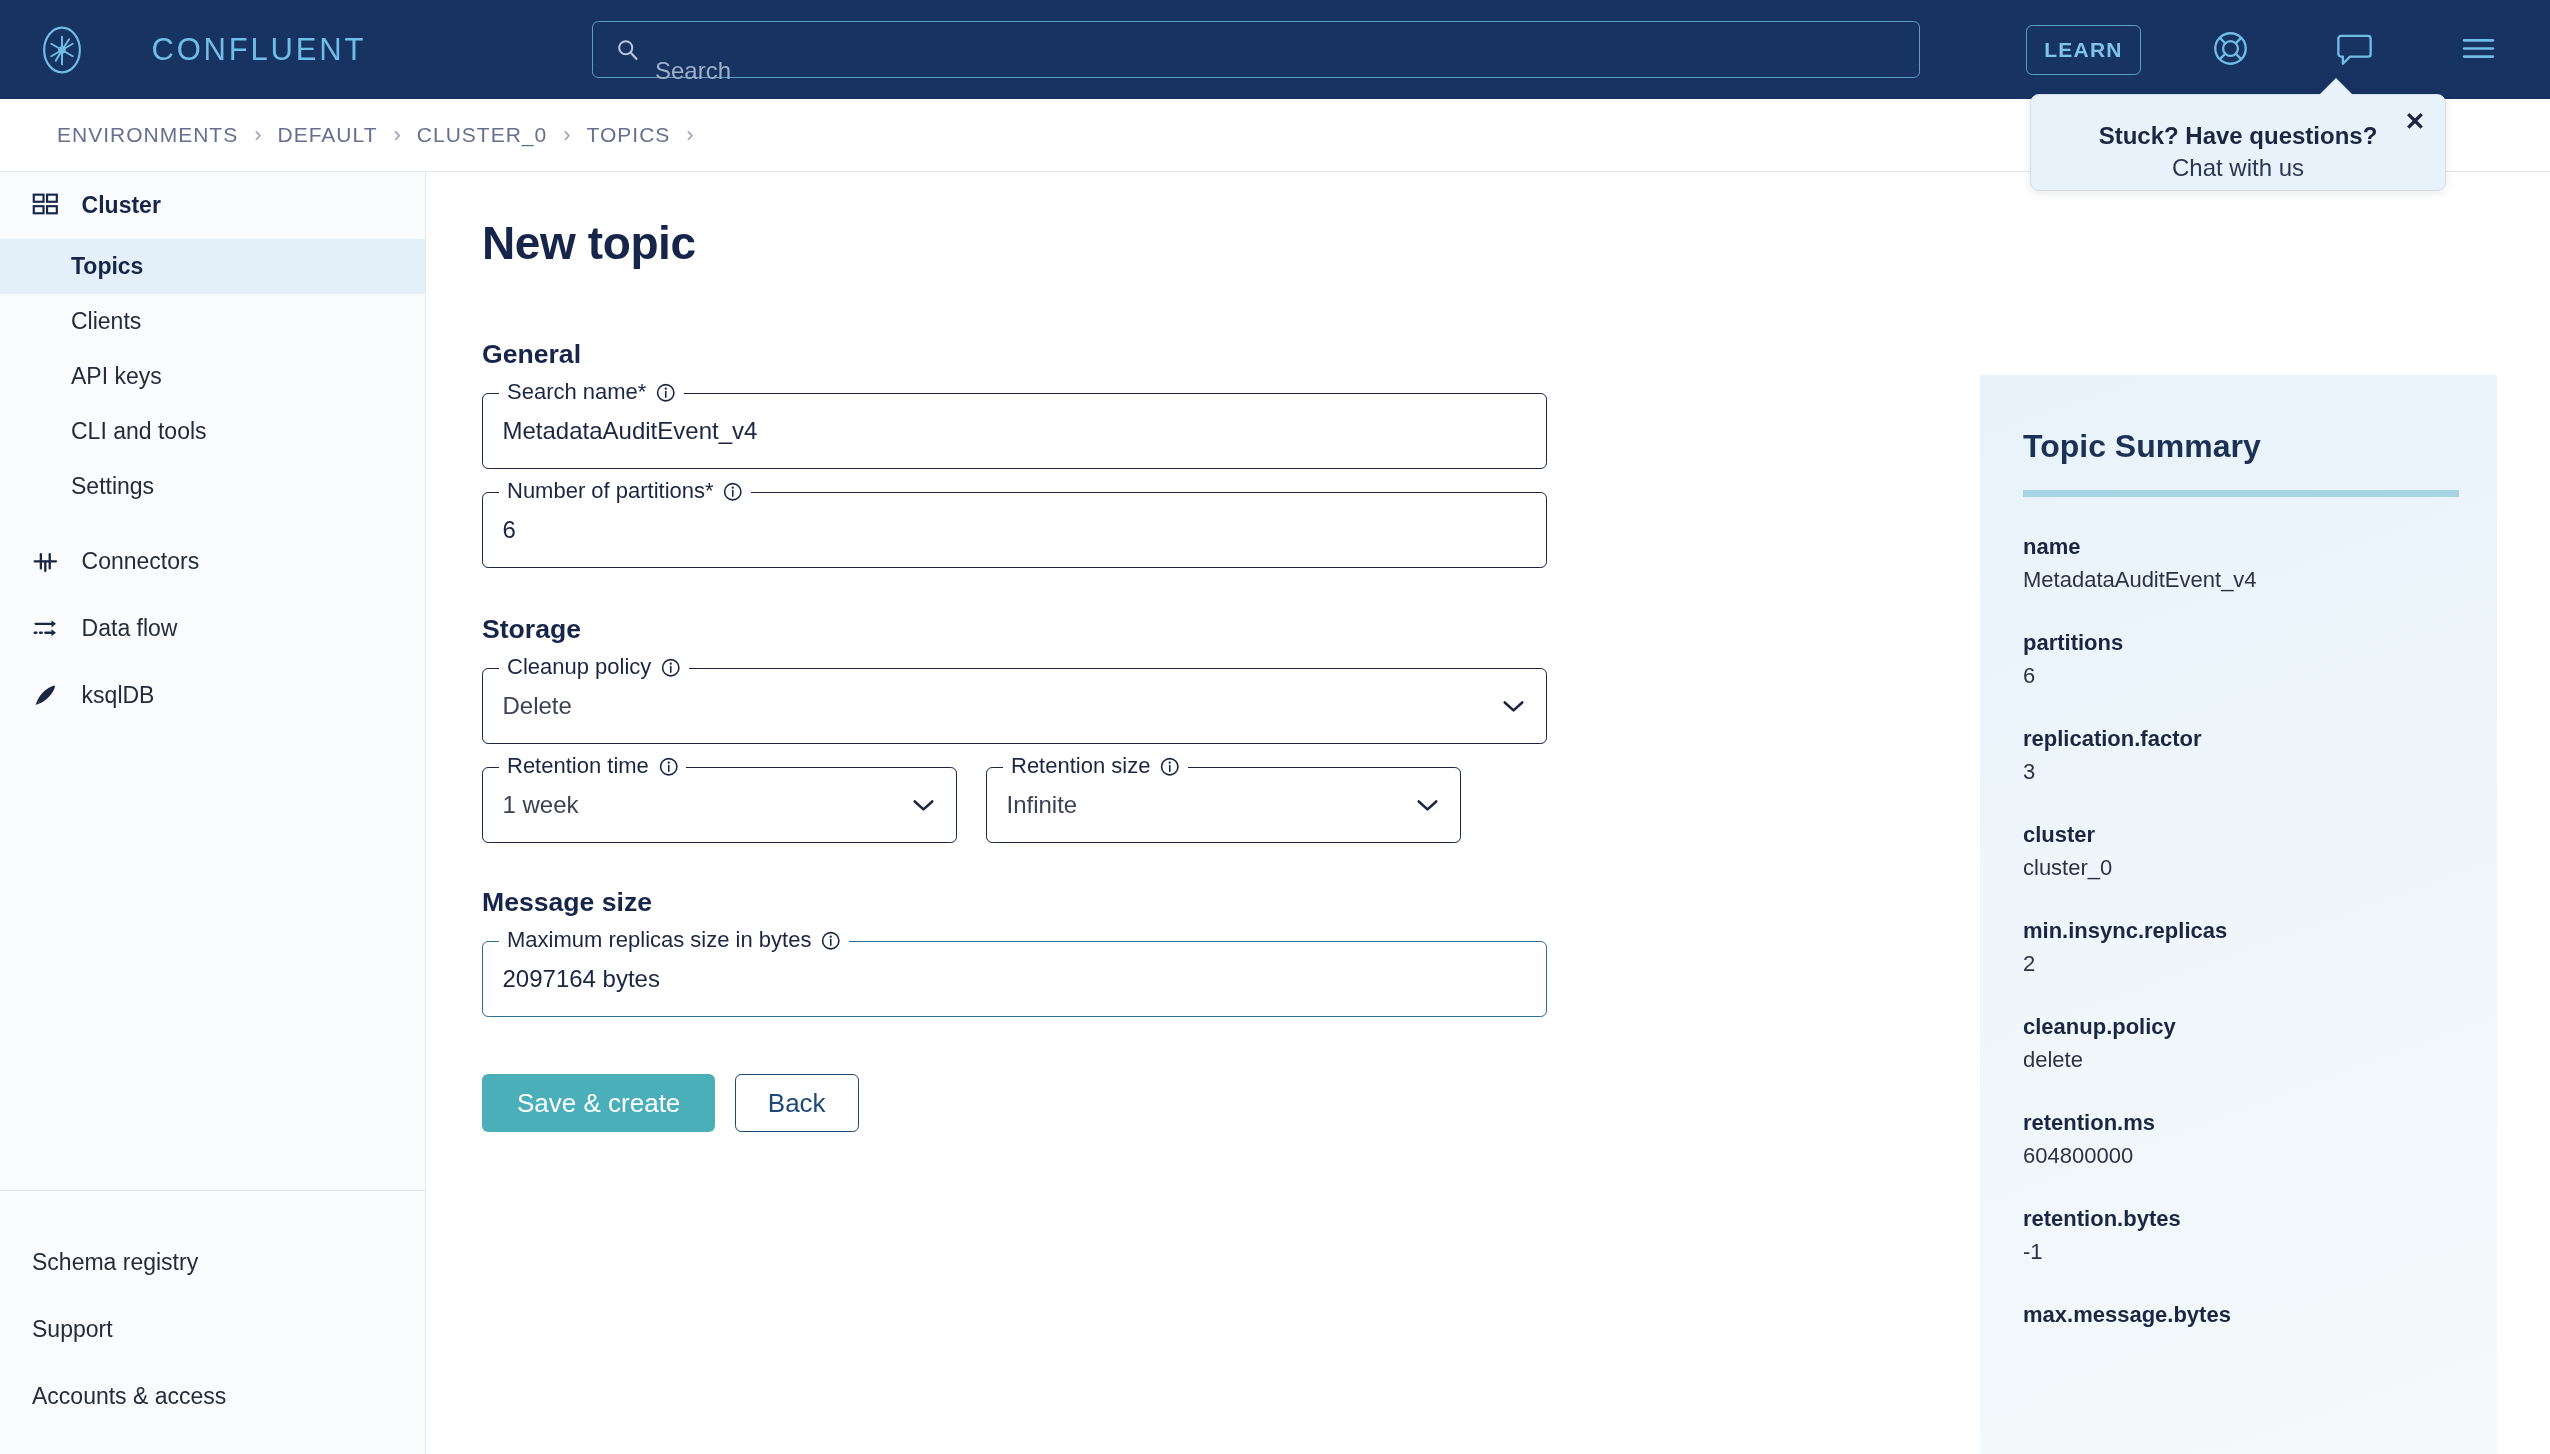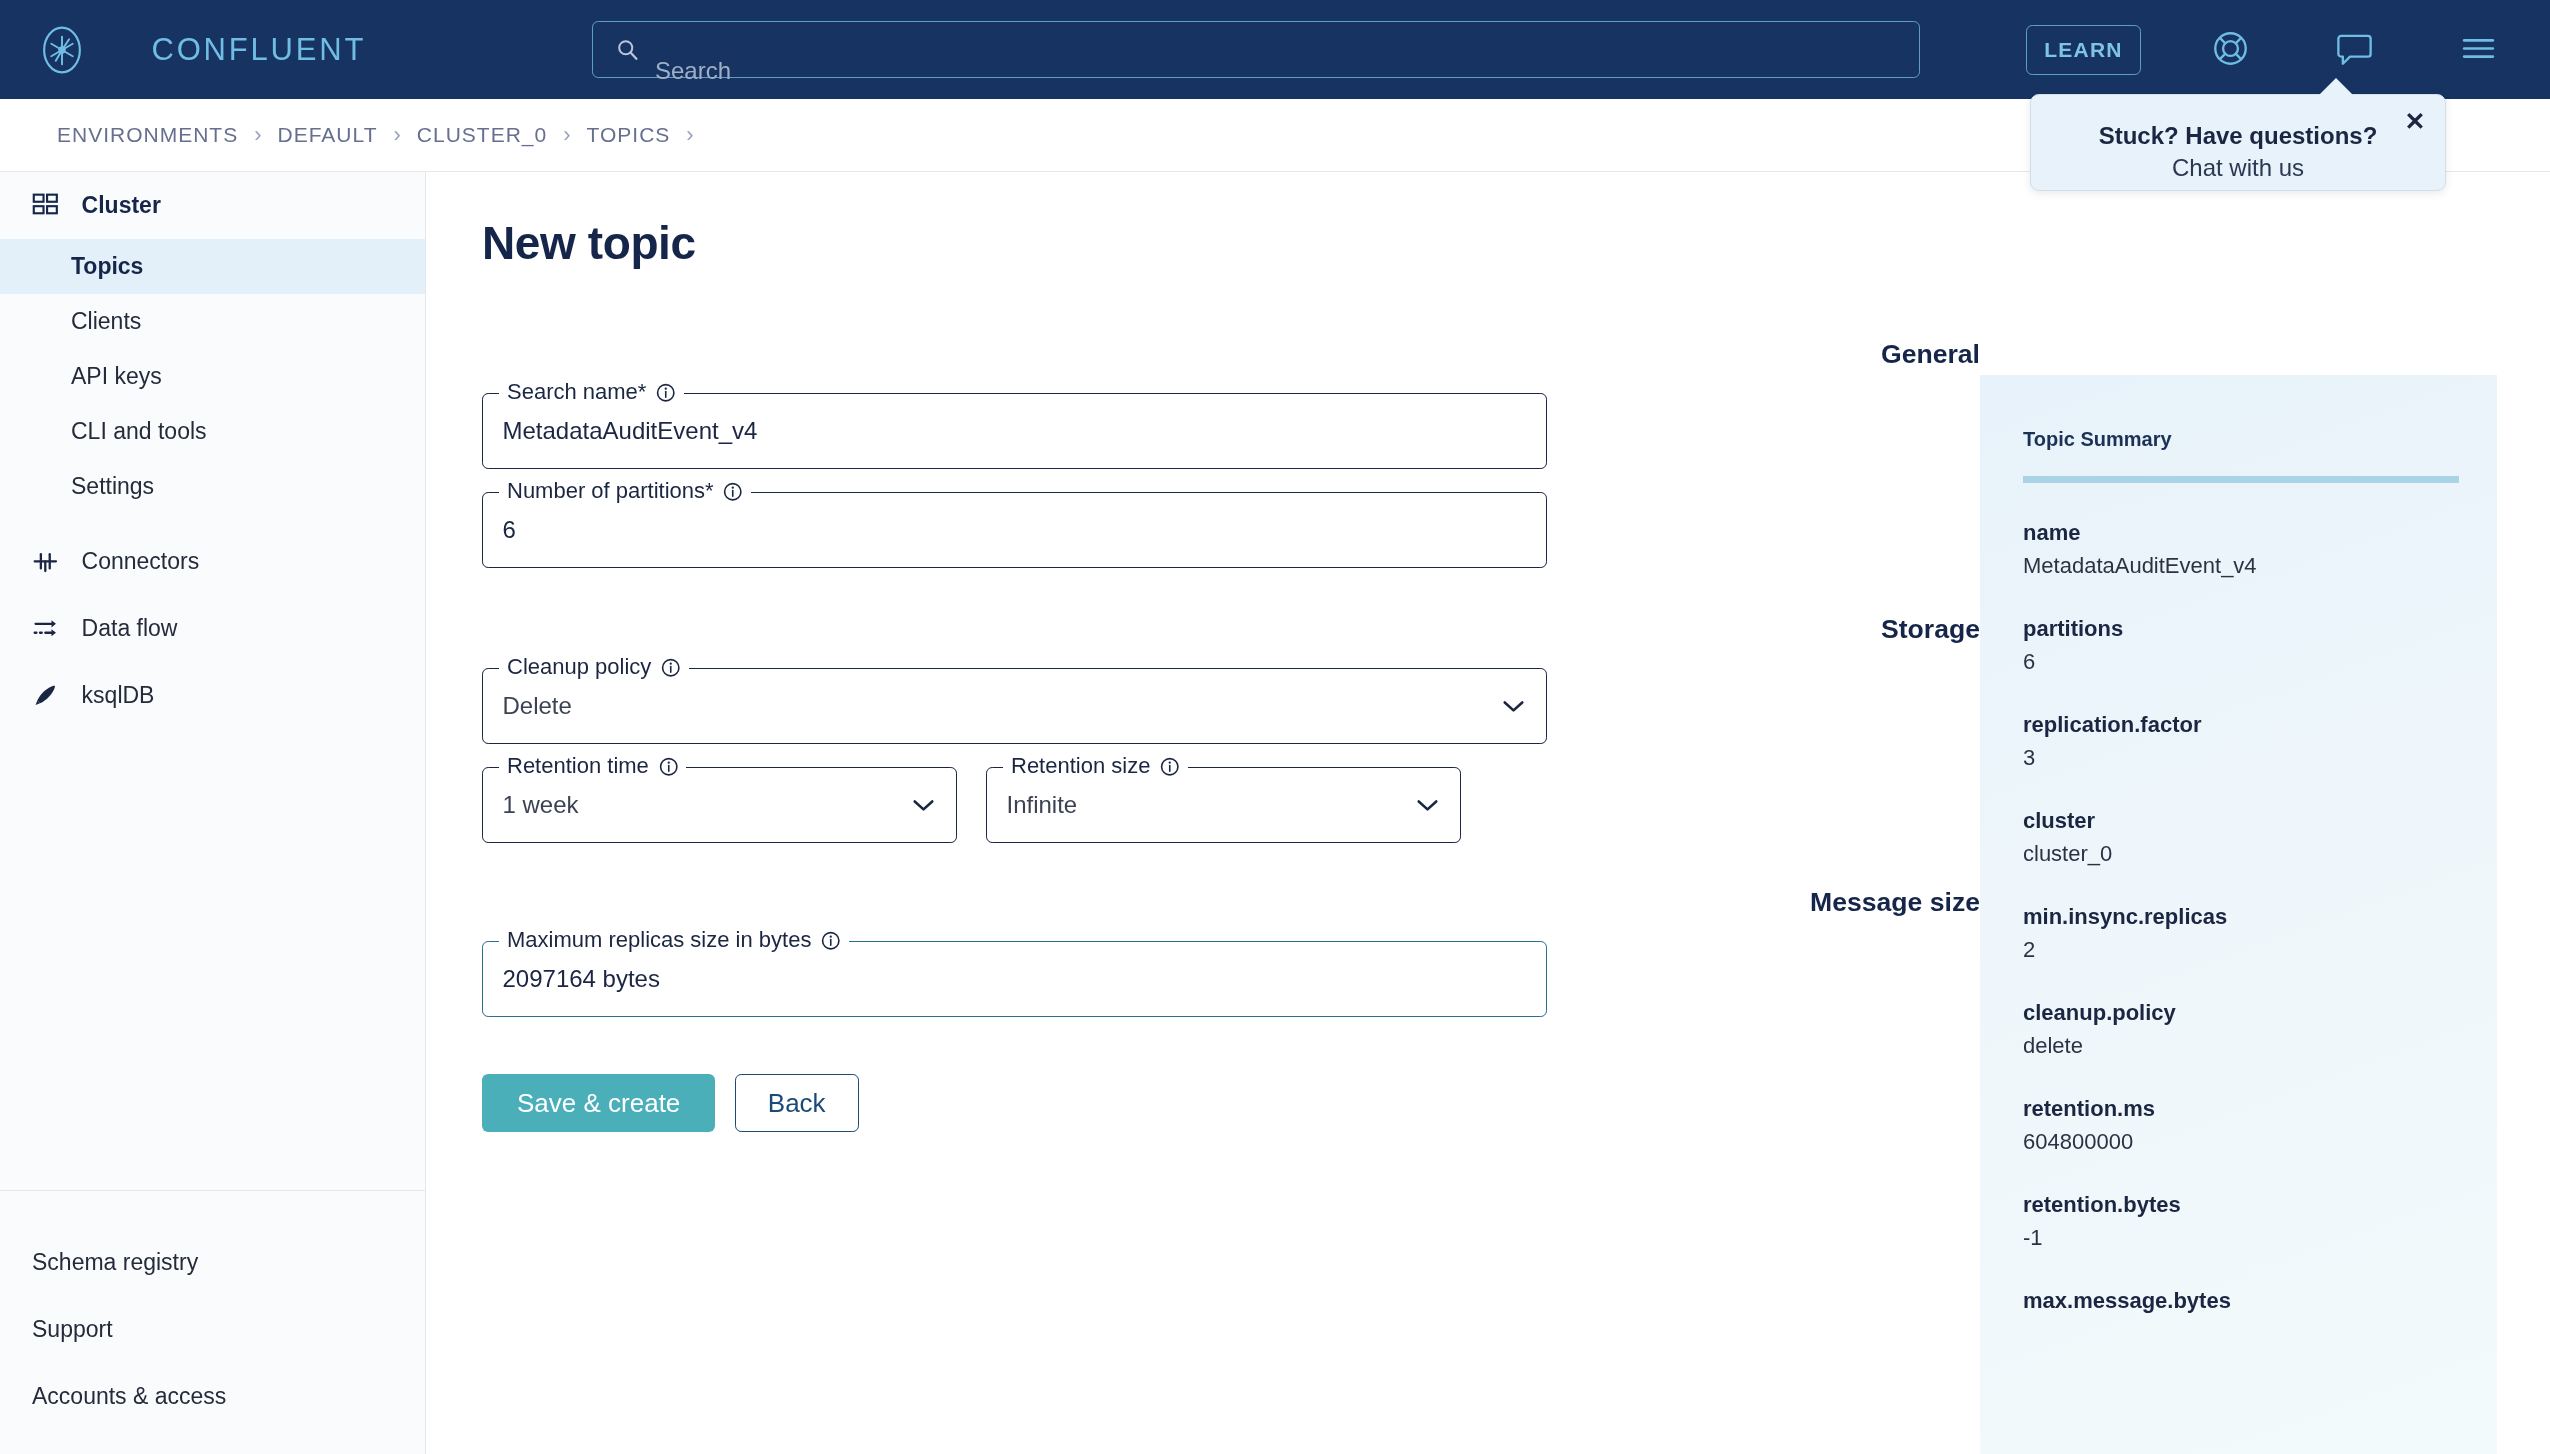"General" .section-h { text-align: right -> none }
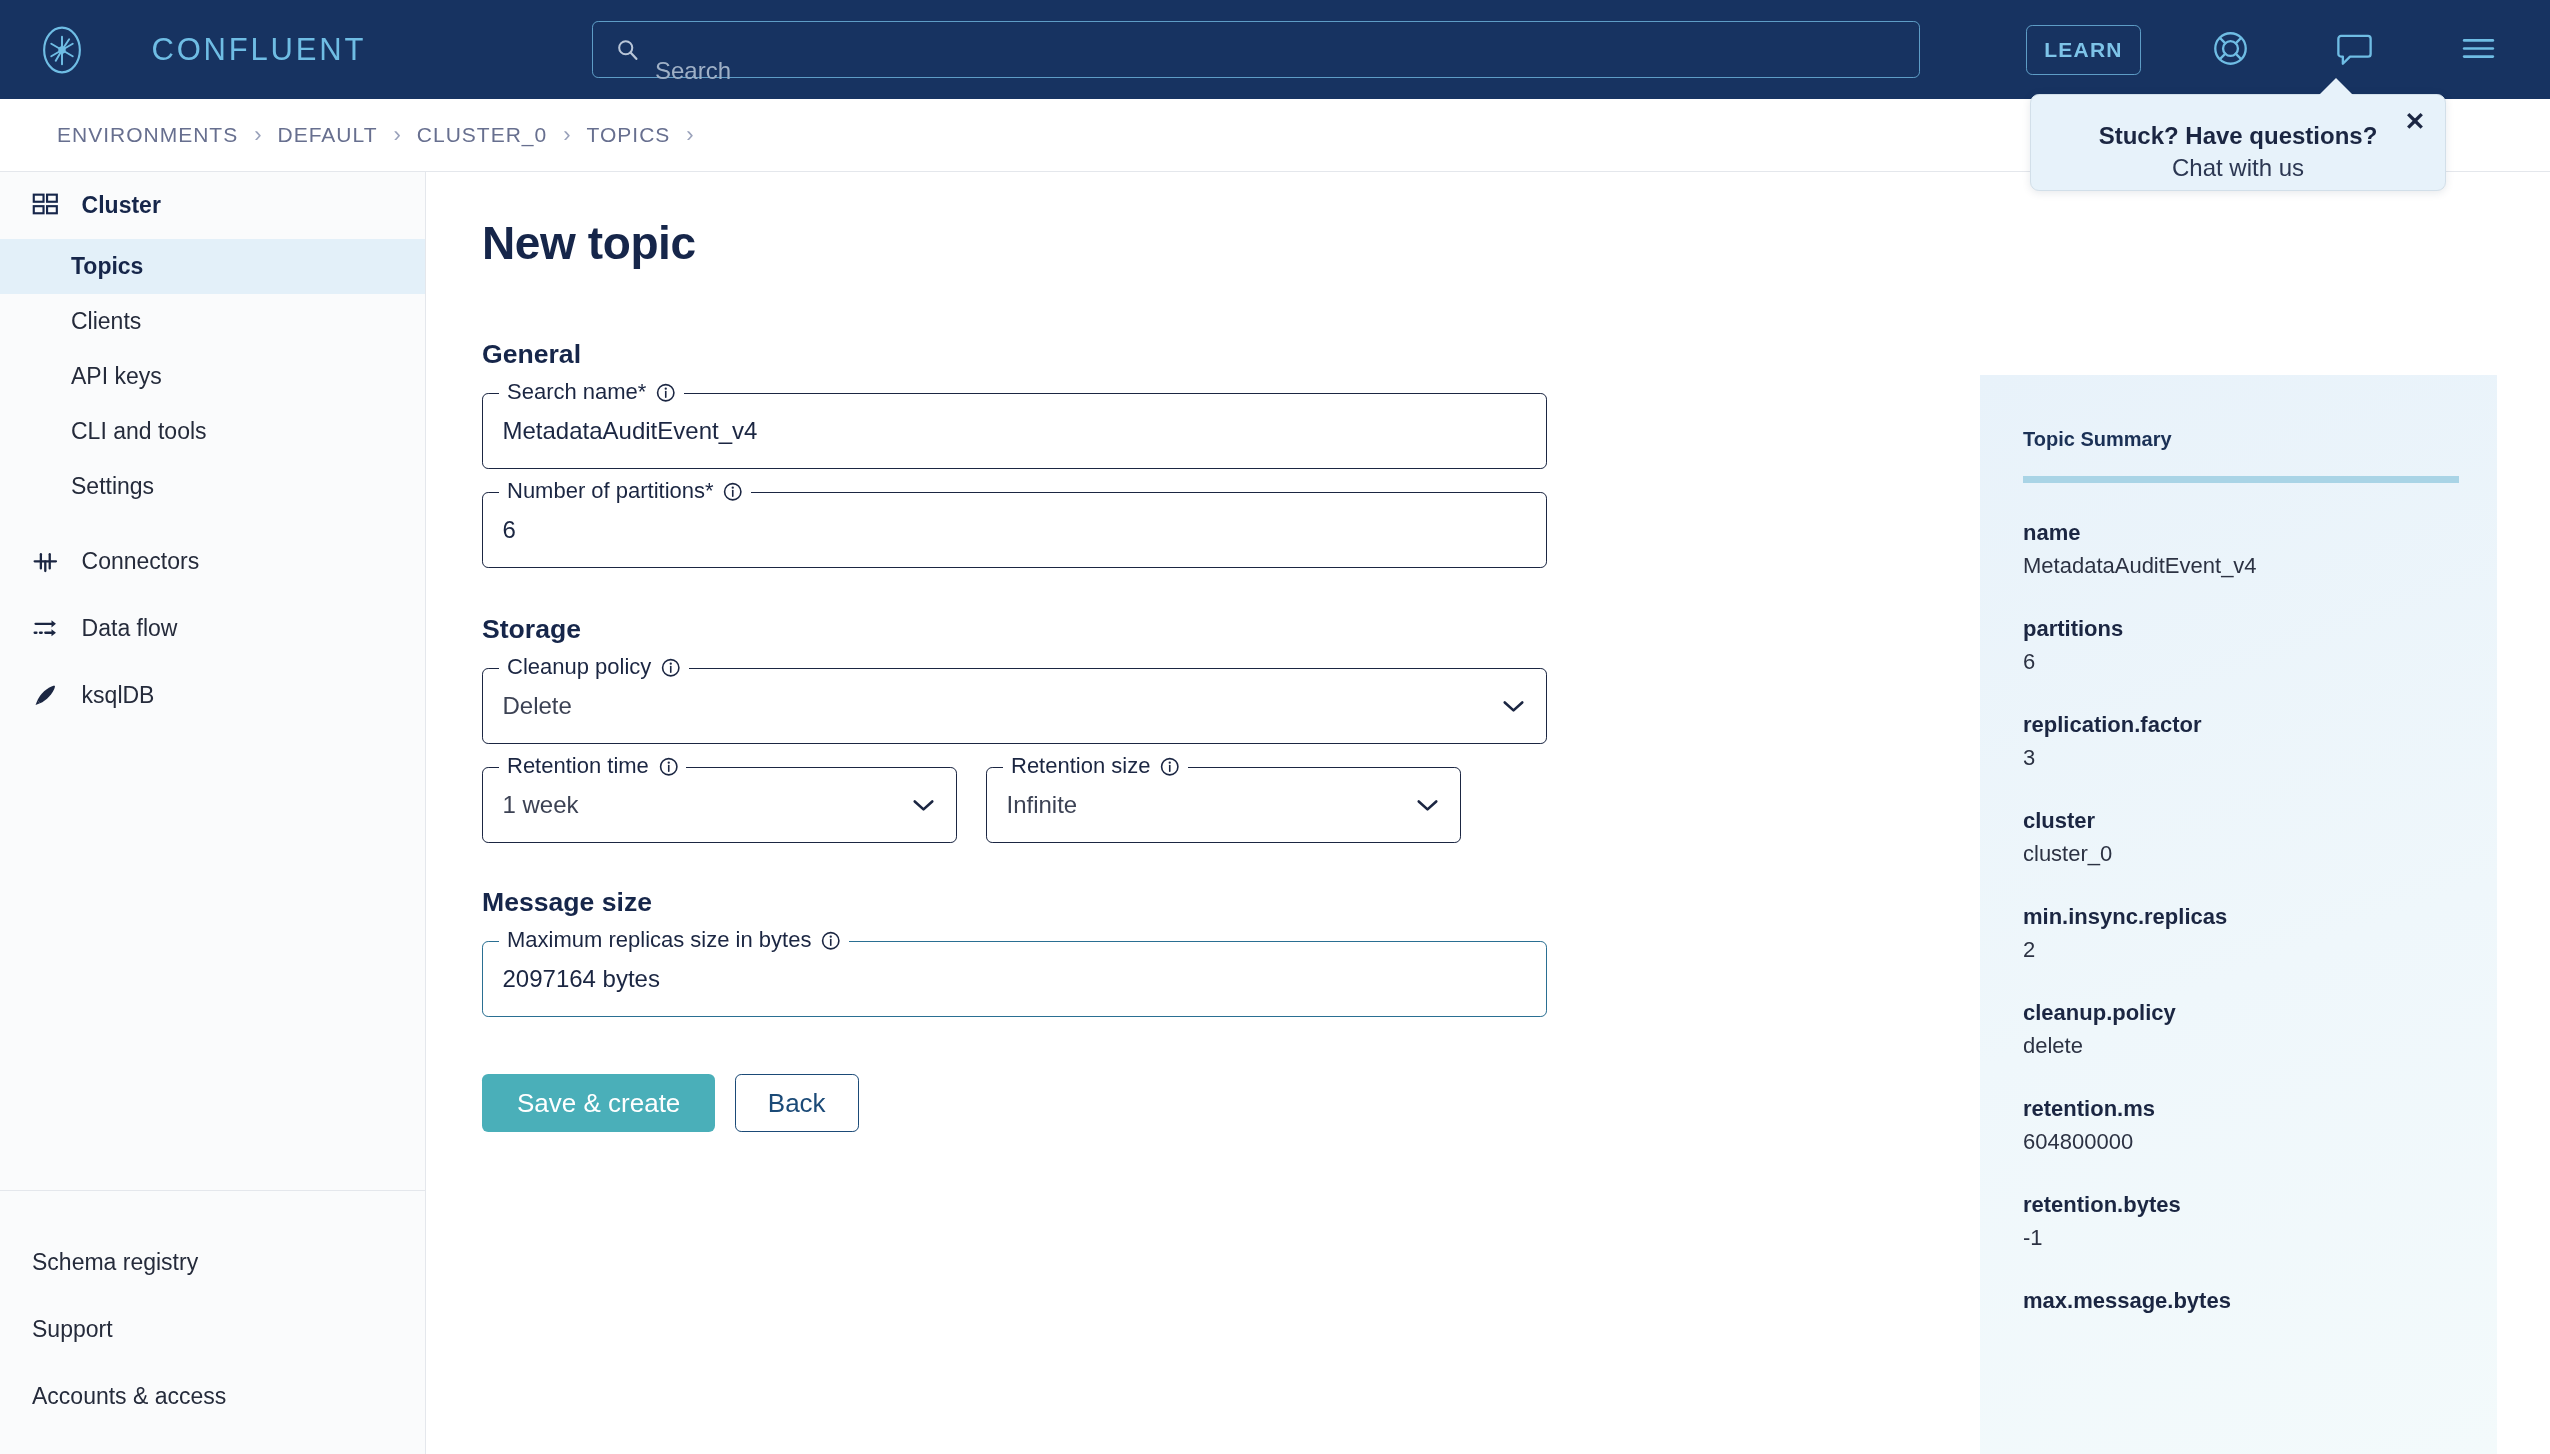"Topic Summary" .summary-title { font-size: 20px -> 32px }
